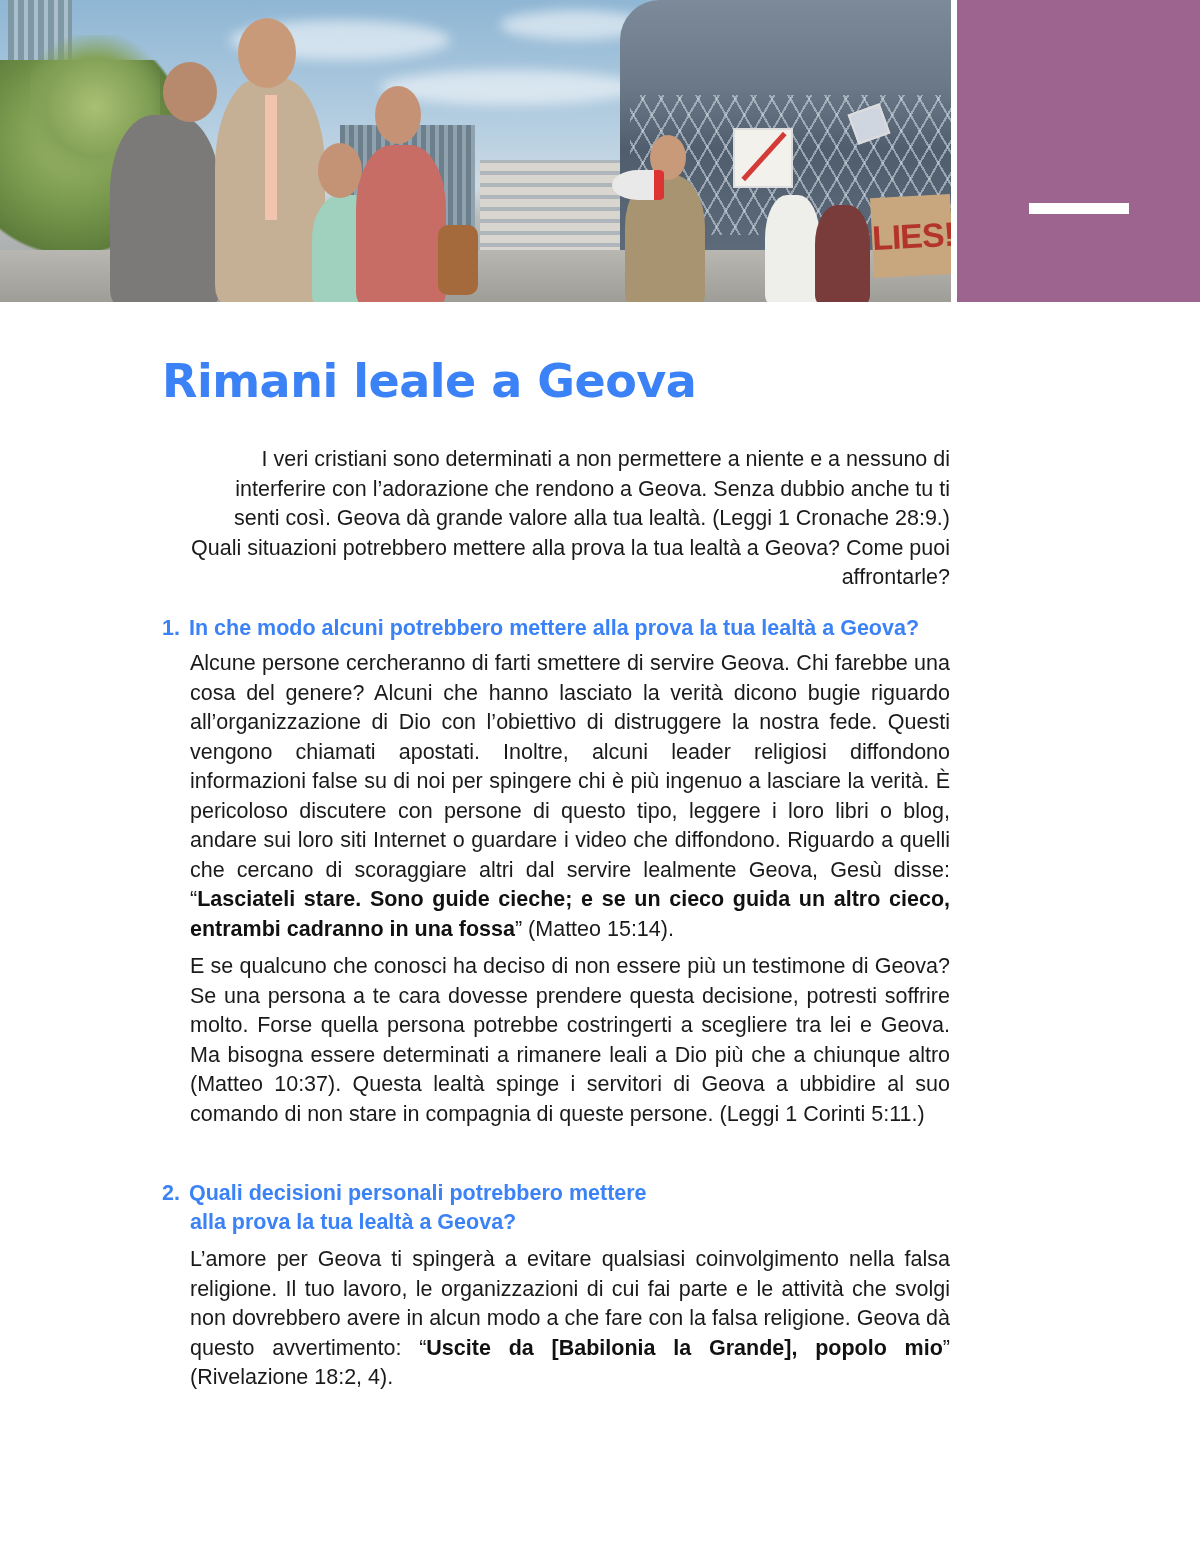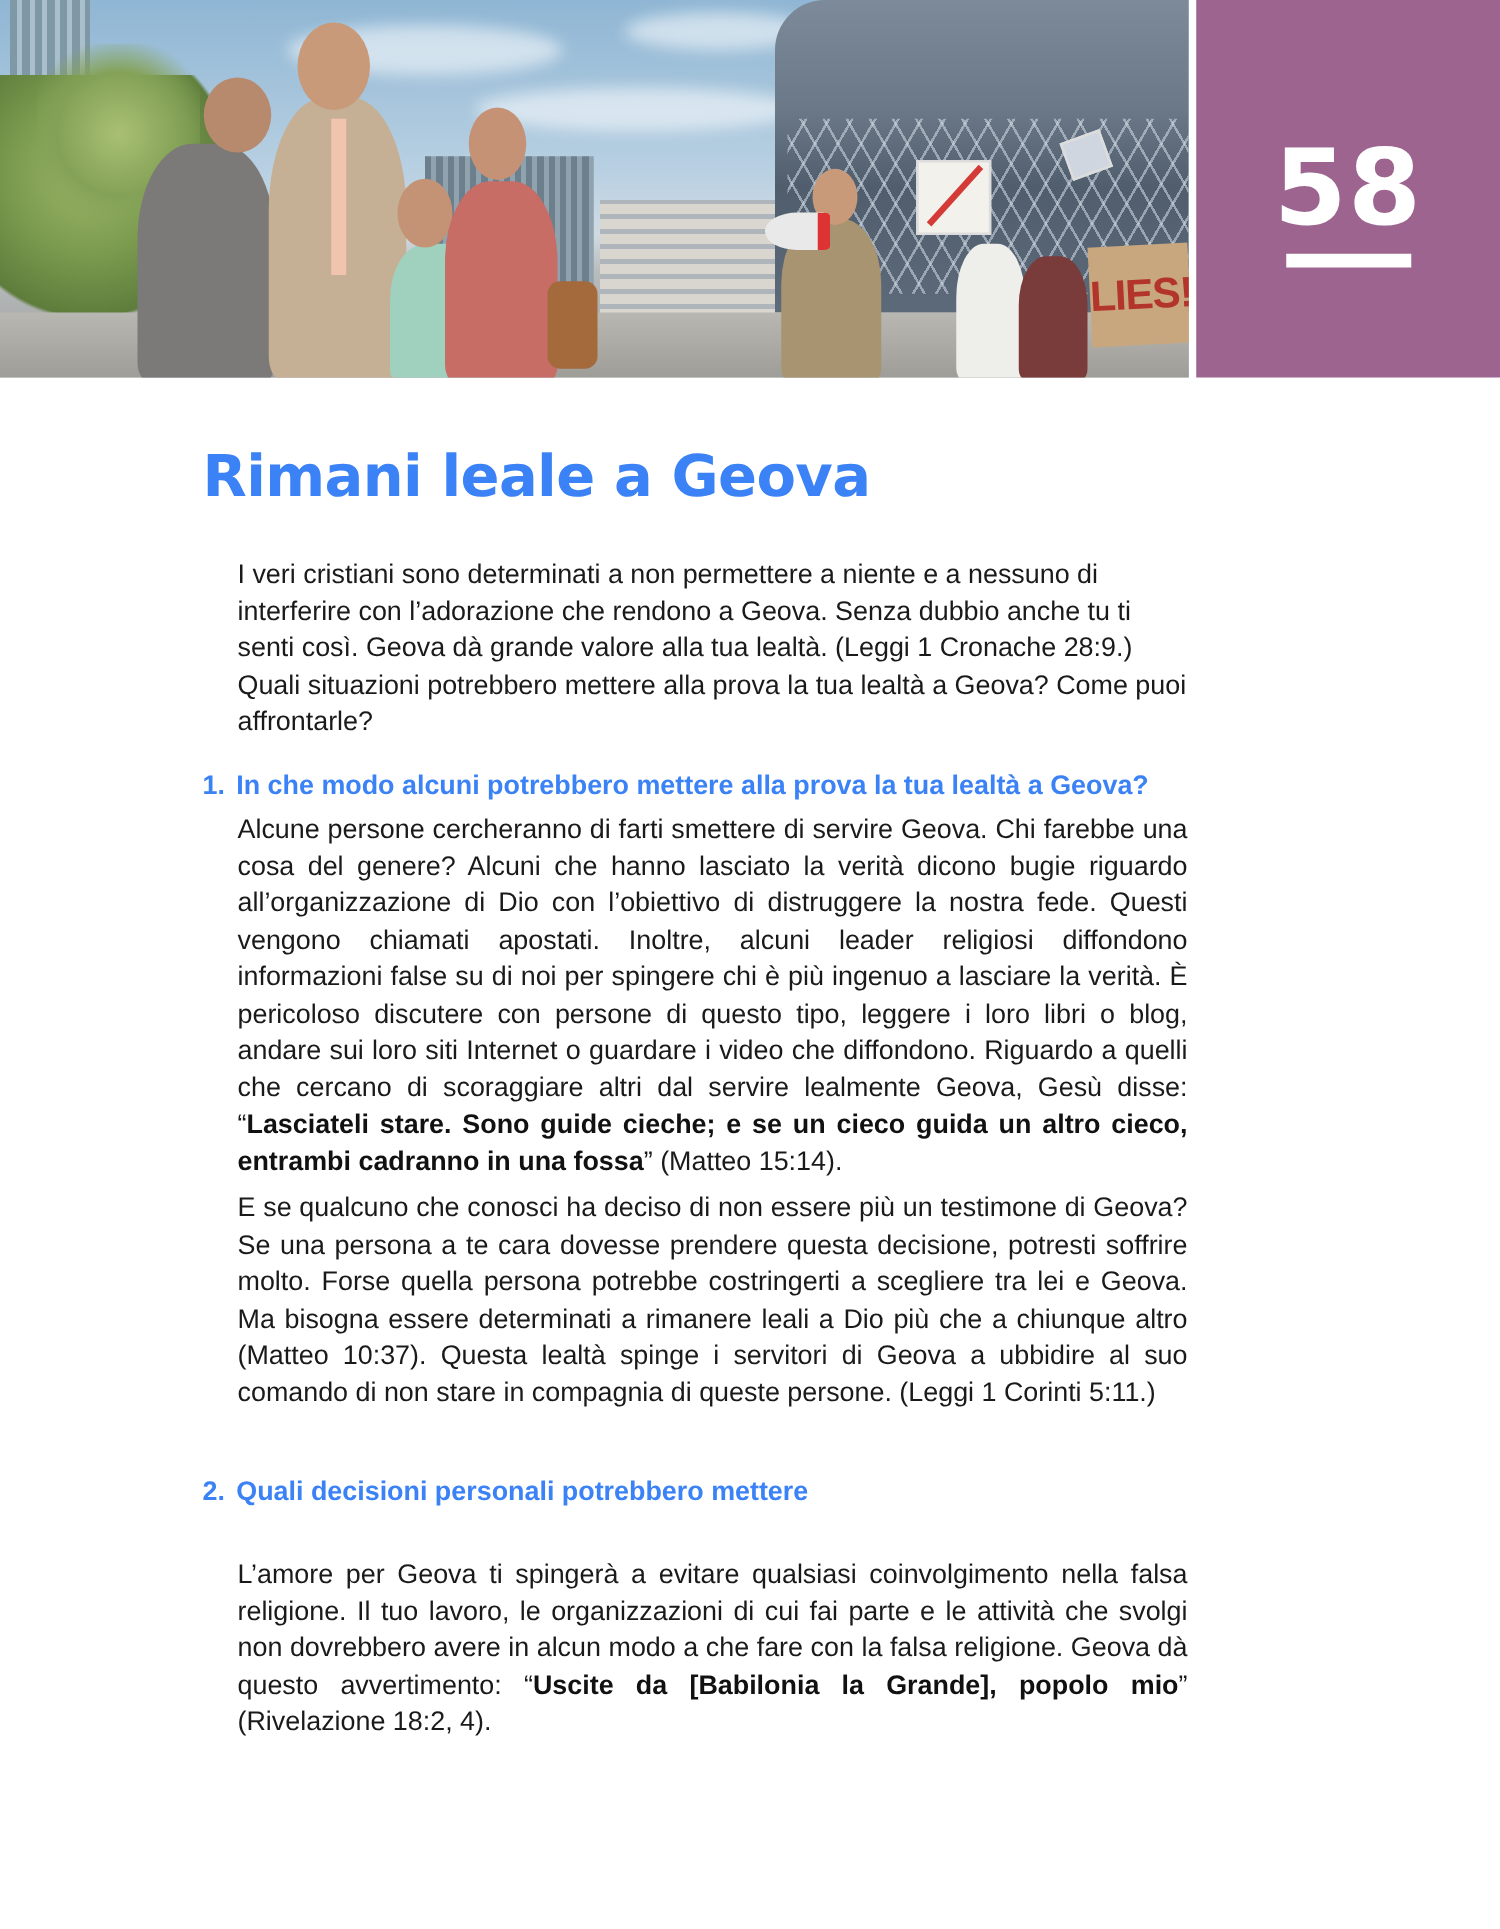"58" div.chapter-num { html: <div>58</div> -> none }
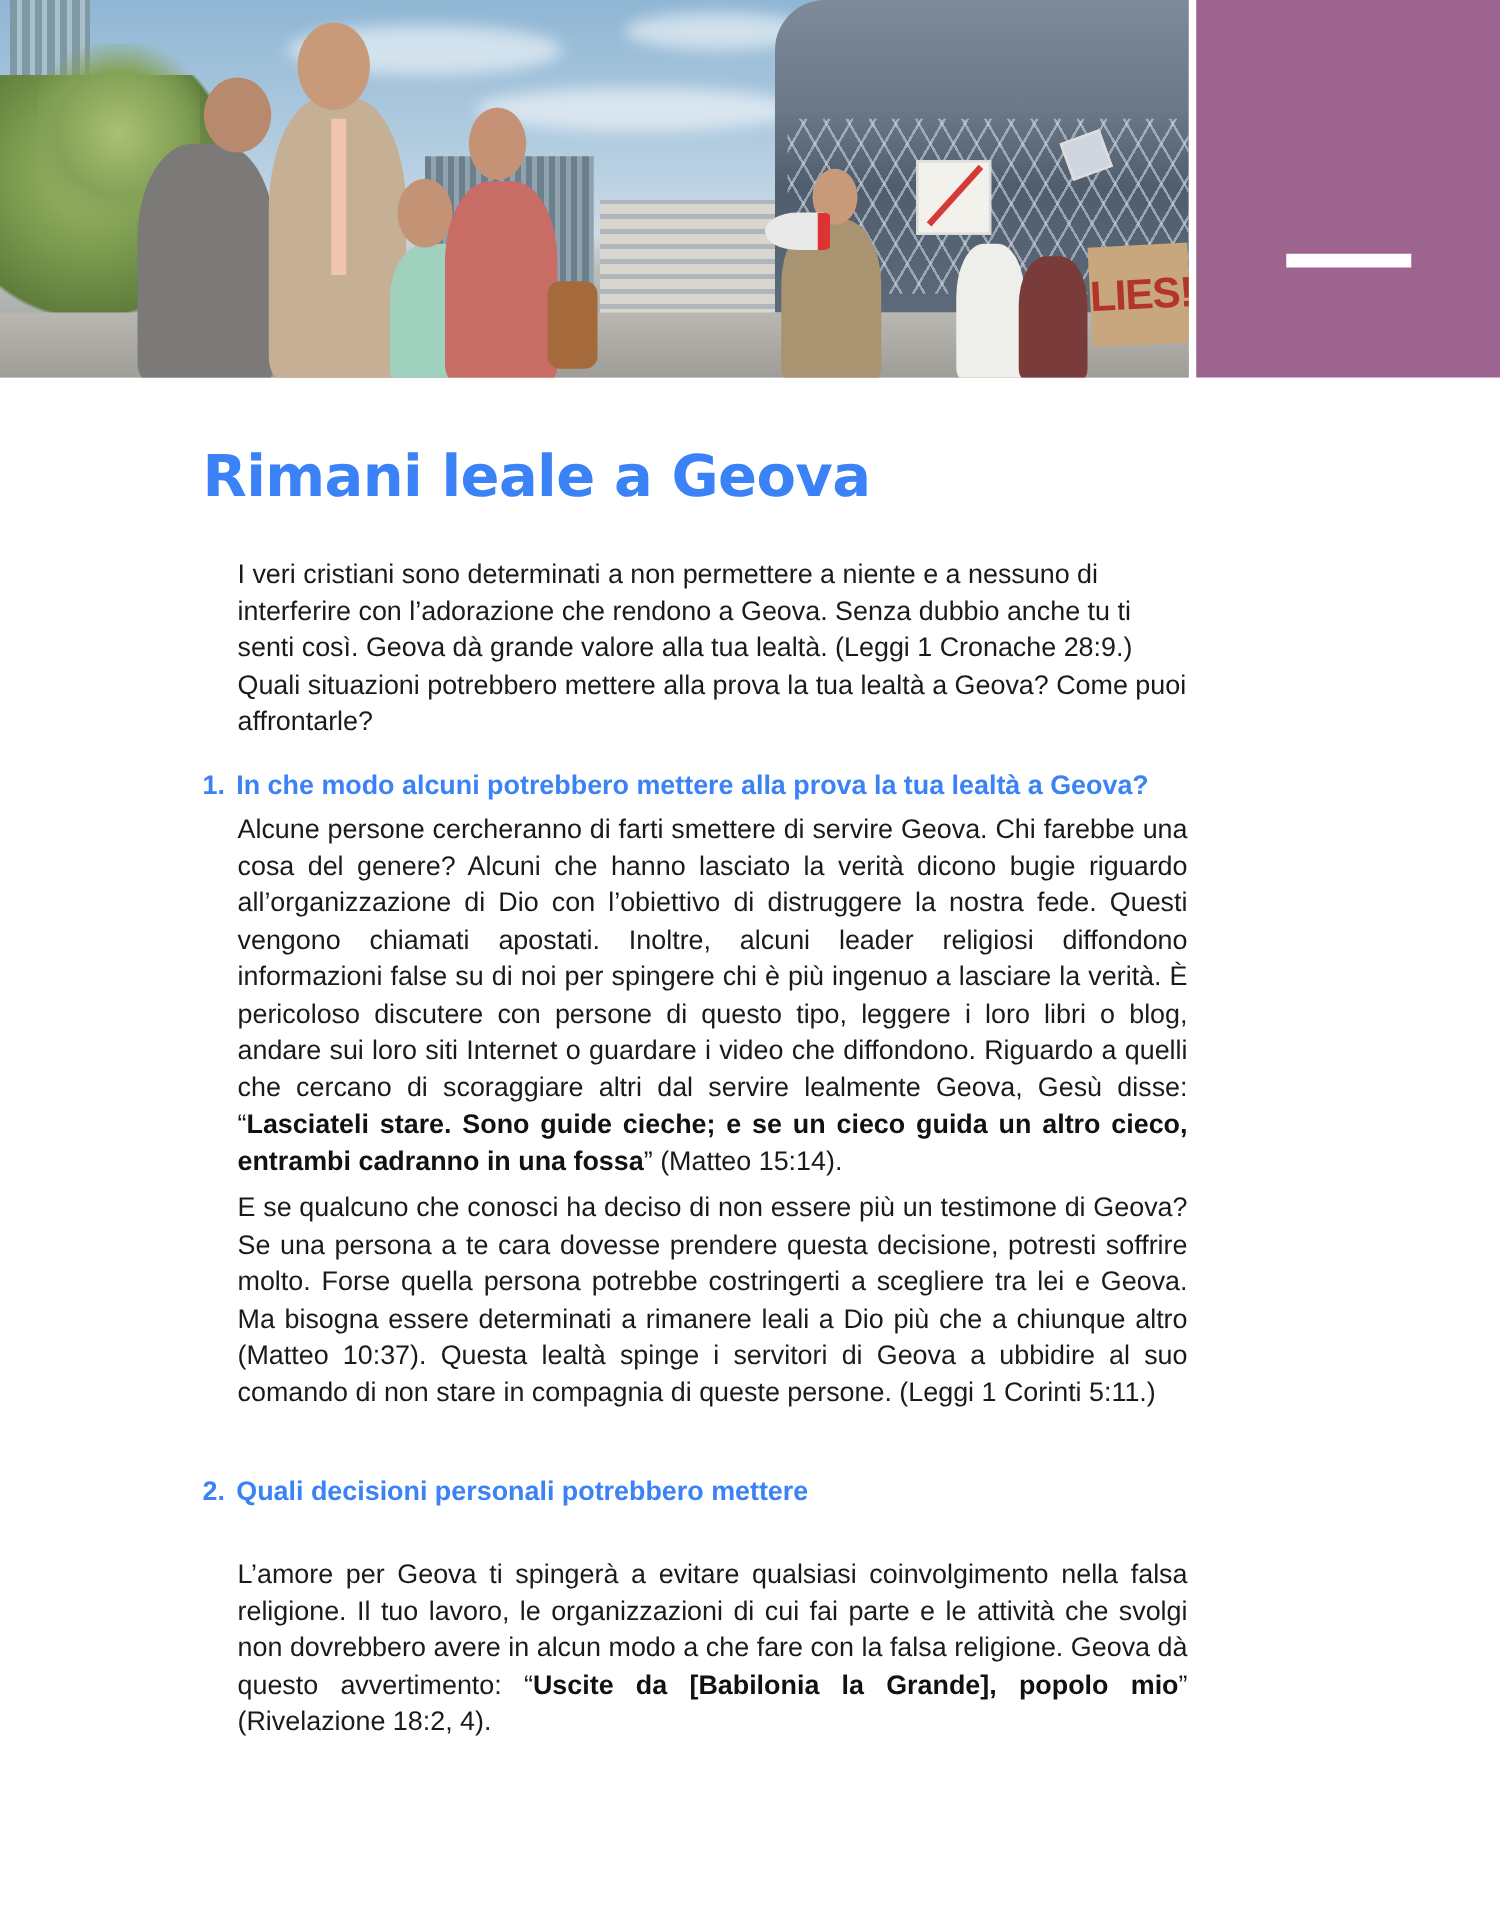"I veri cristiani sono determinati" p.body-text { text-align: none -> right }
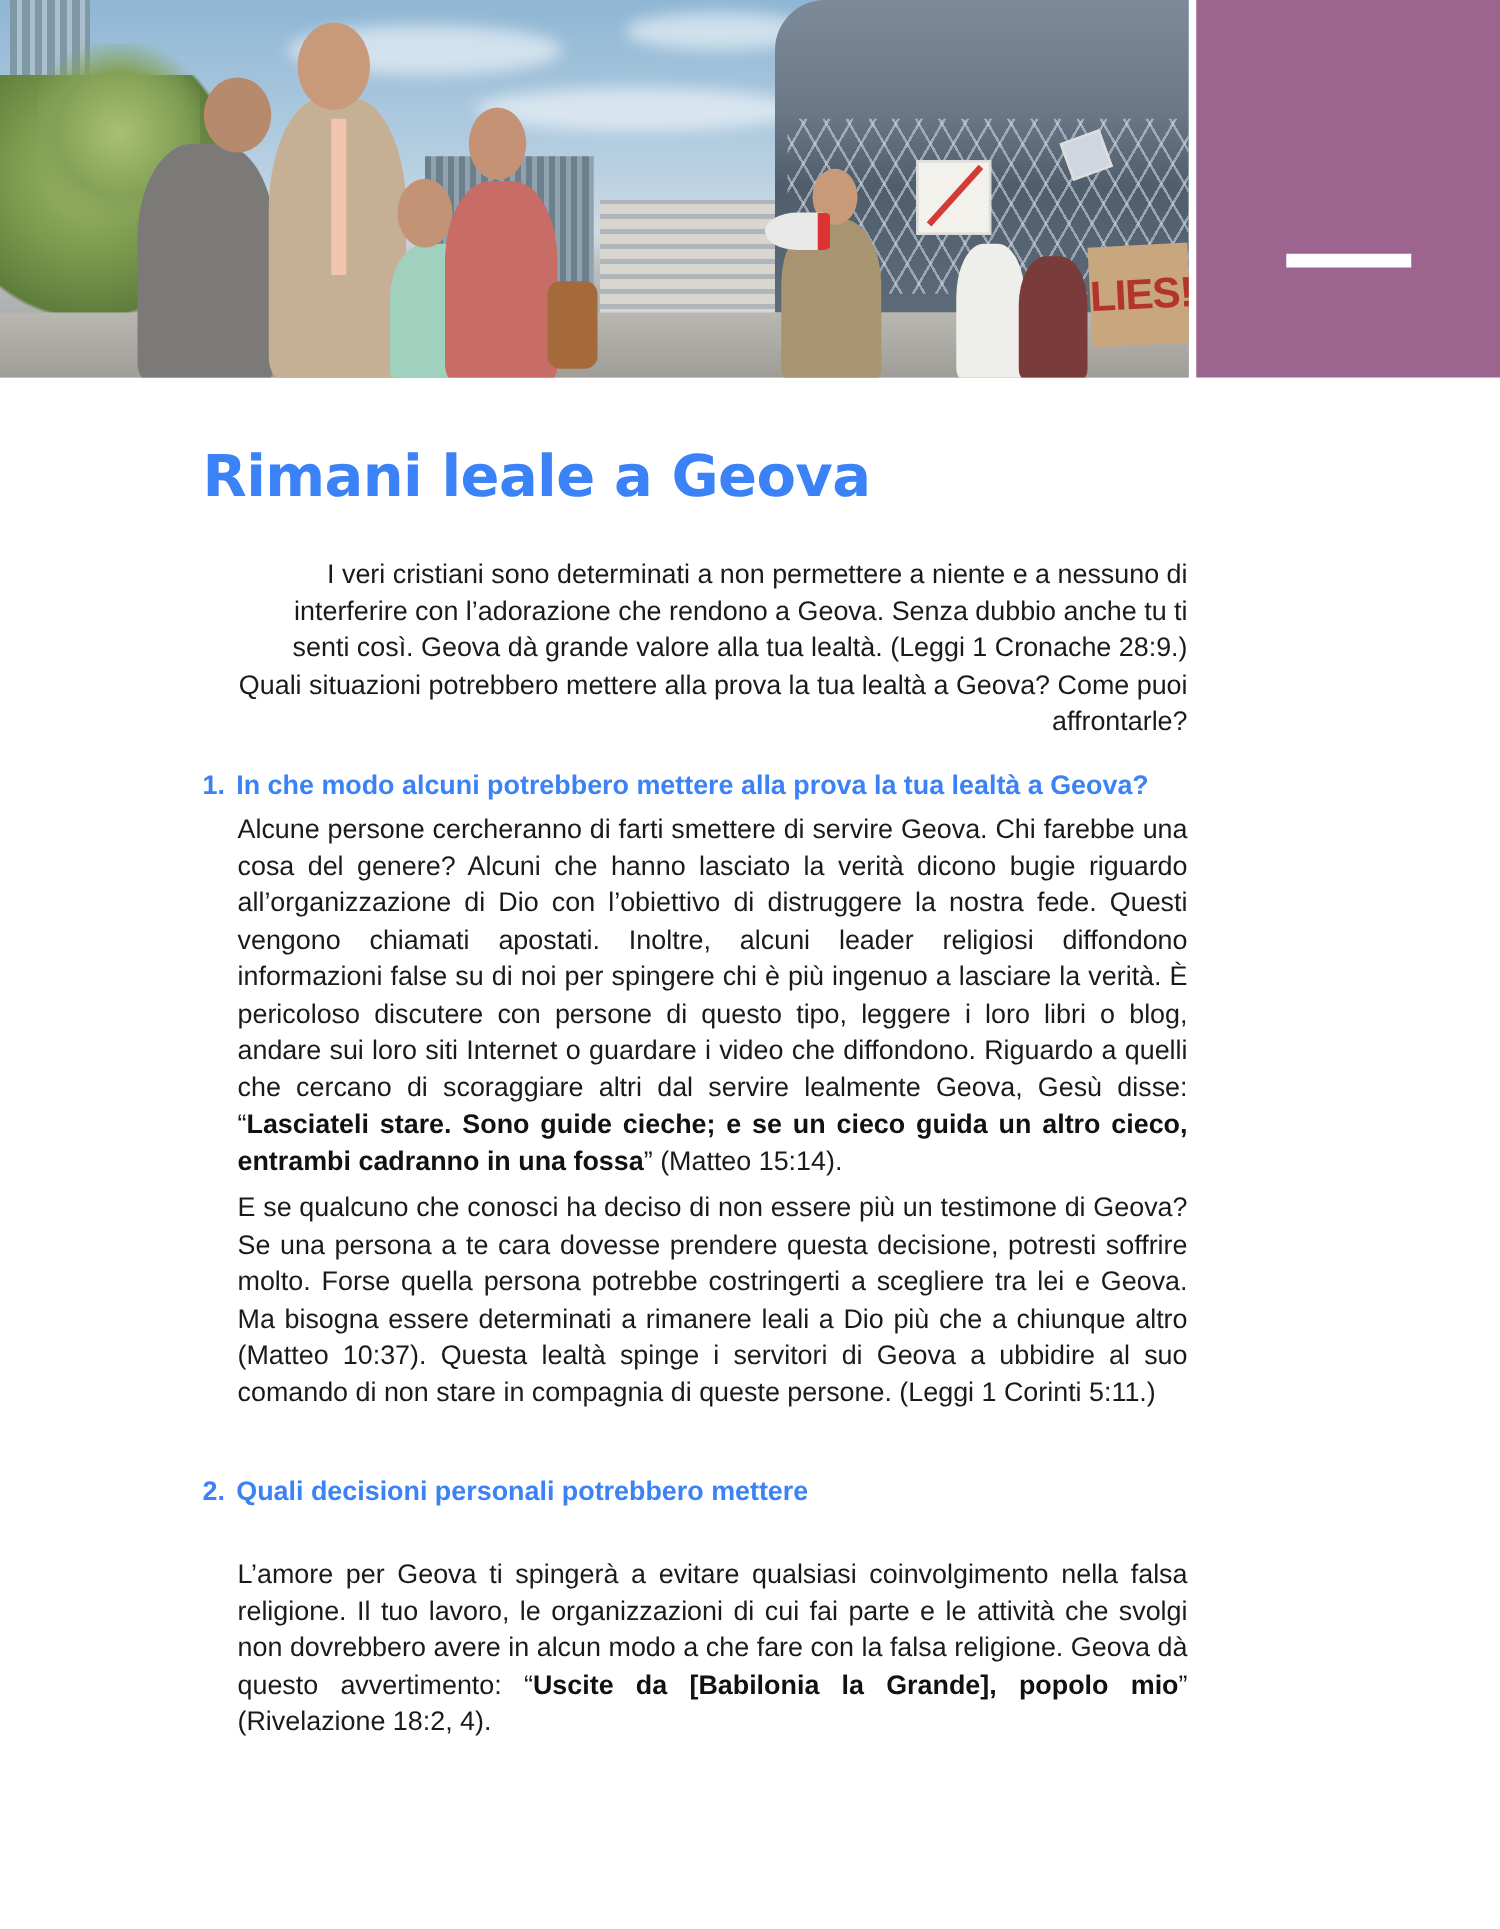"alla prova la tua lealtà" span.indent { html: none -> <span>alla prova la tua lealtà a Geova?</span> }
